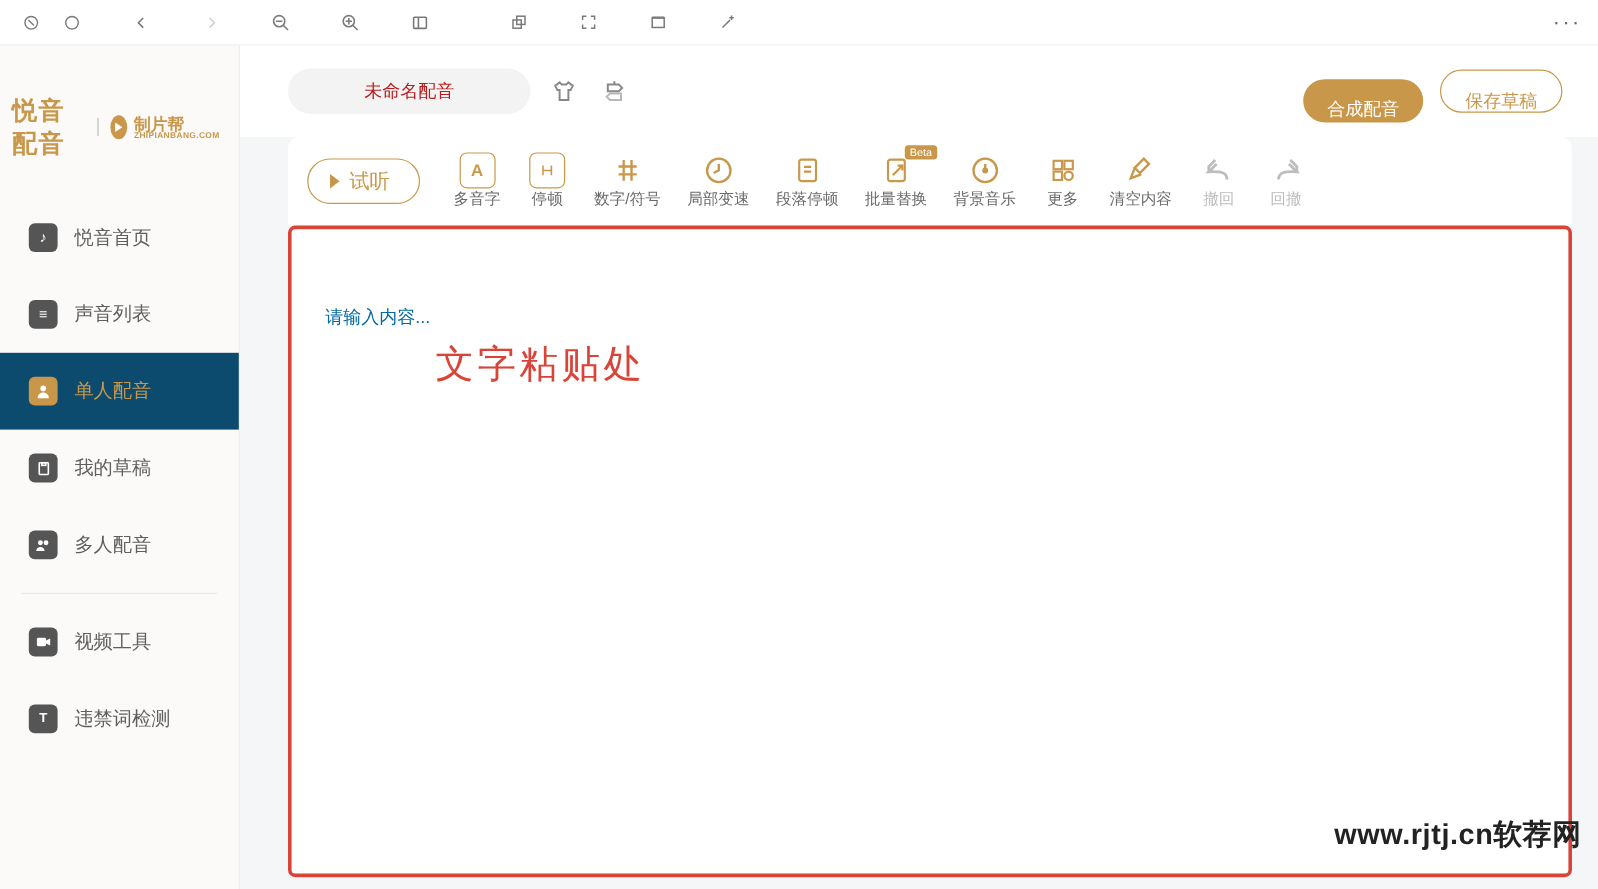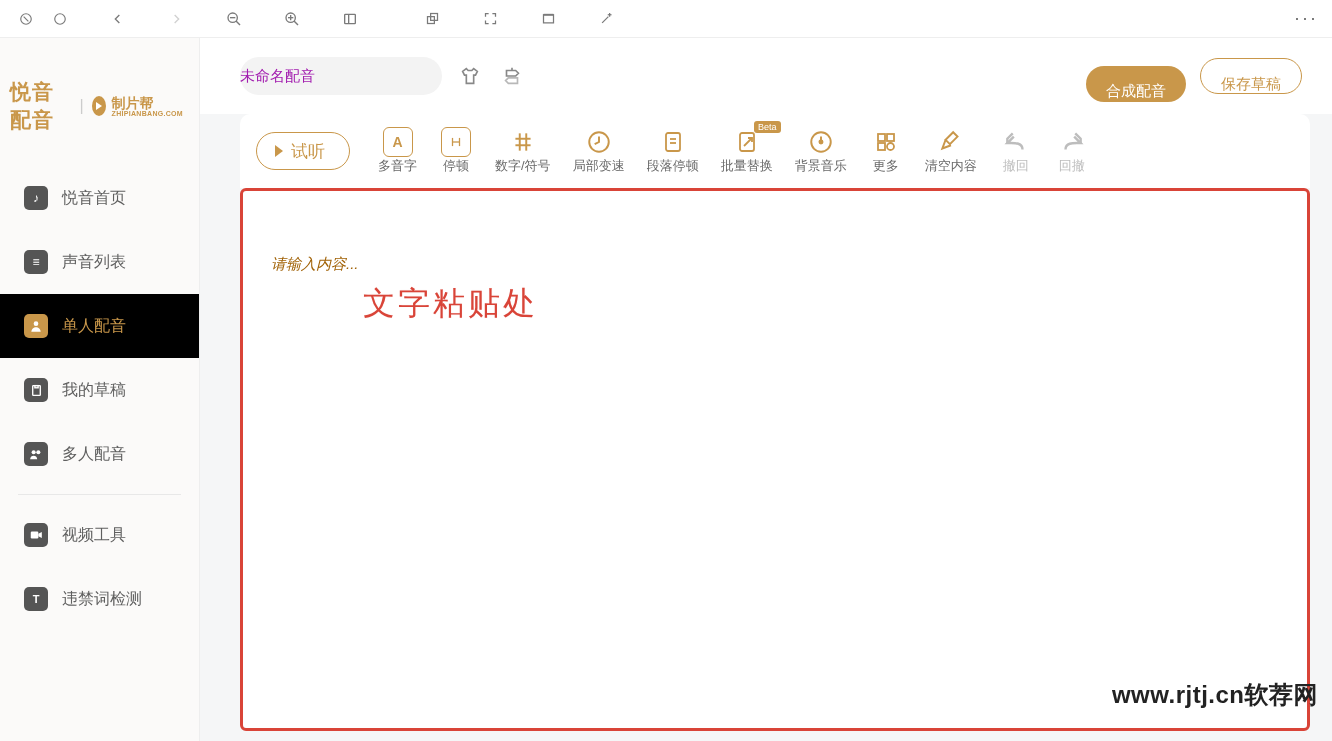"未命名配音" .title-pill { color: #a21caf -> #b91c1c; justify-content: flex-start -> center }
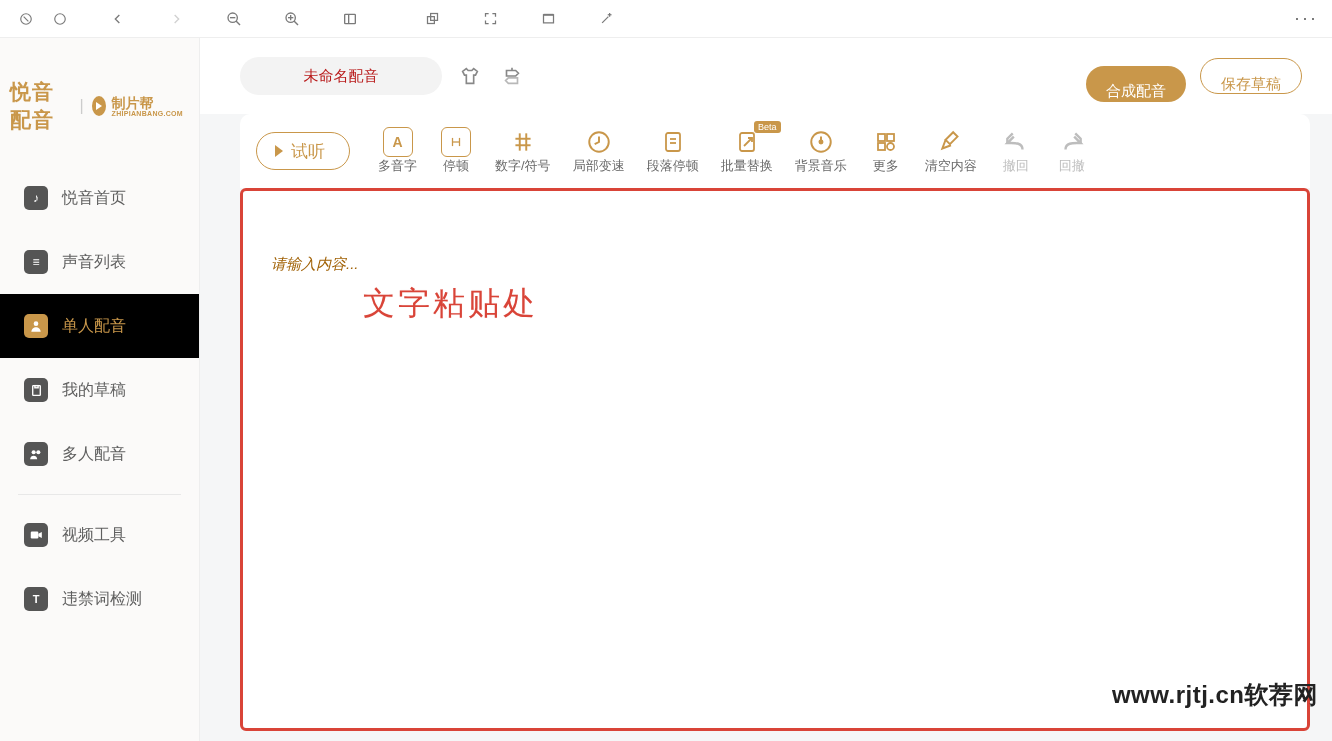"请输入内容..." .editor-frame .placeholder { color: #a16207 -> #0369a1; font-style: italic -> none }
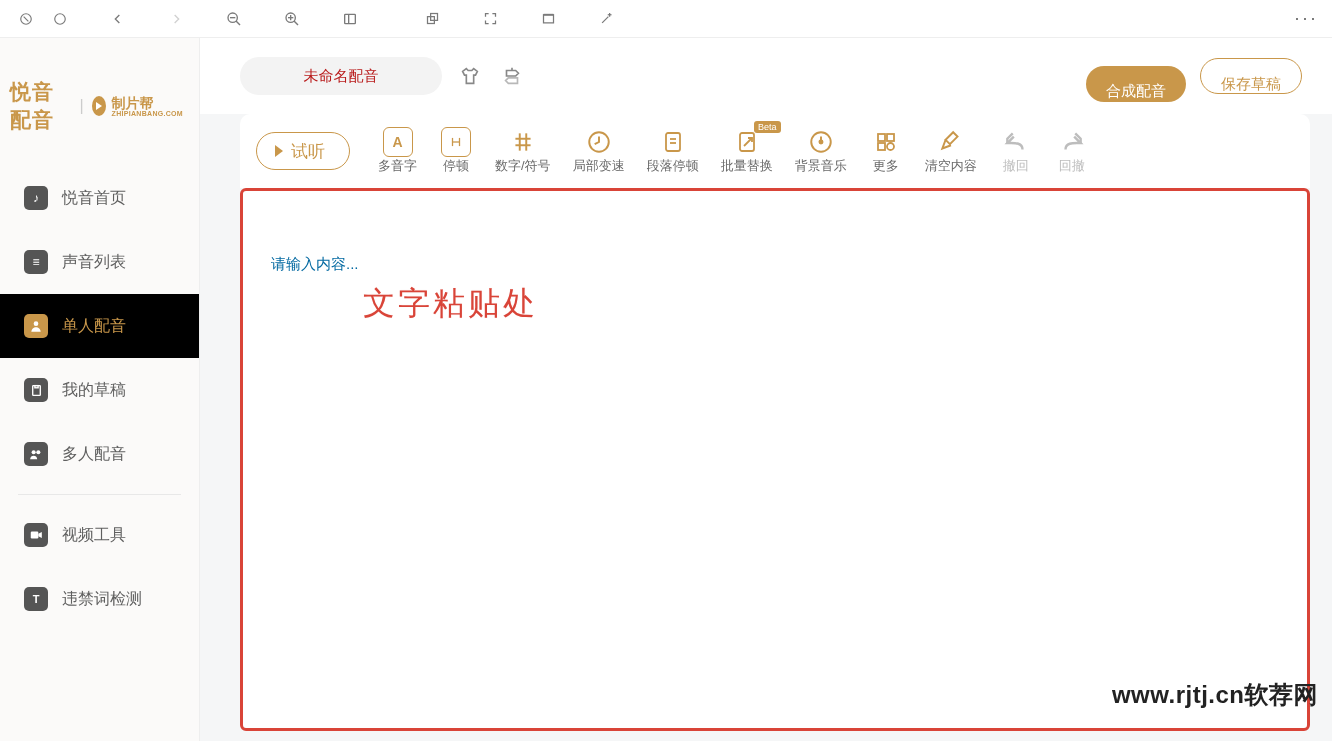"单人配音" .nav-item.active { background: #000000 -> #0c4a6e }
